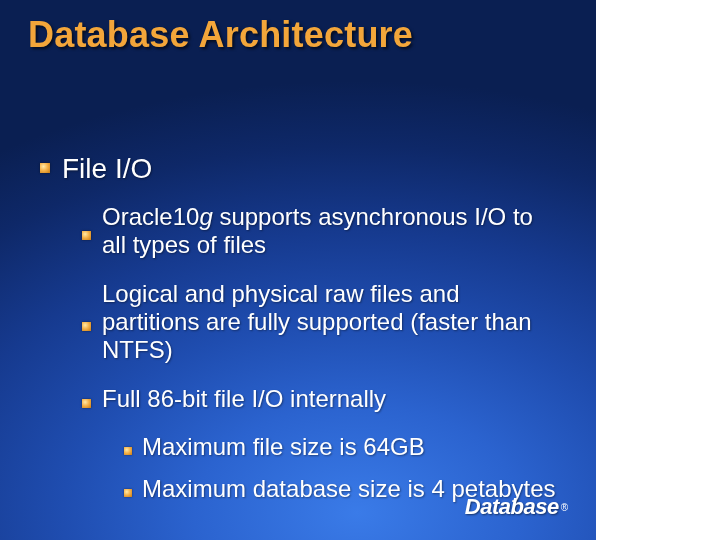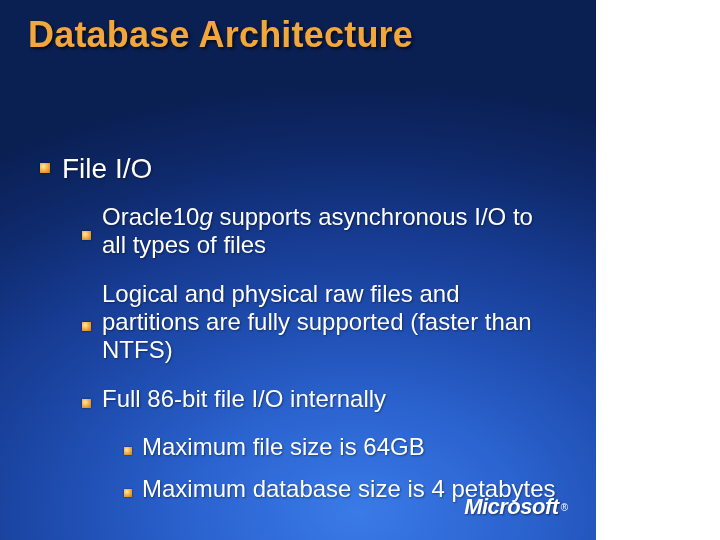"Microsoft" span.logo-text { text: Microsoft -> Database }
